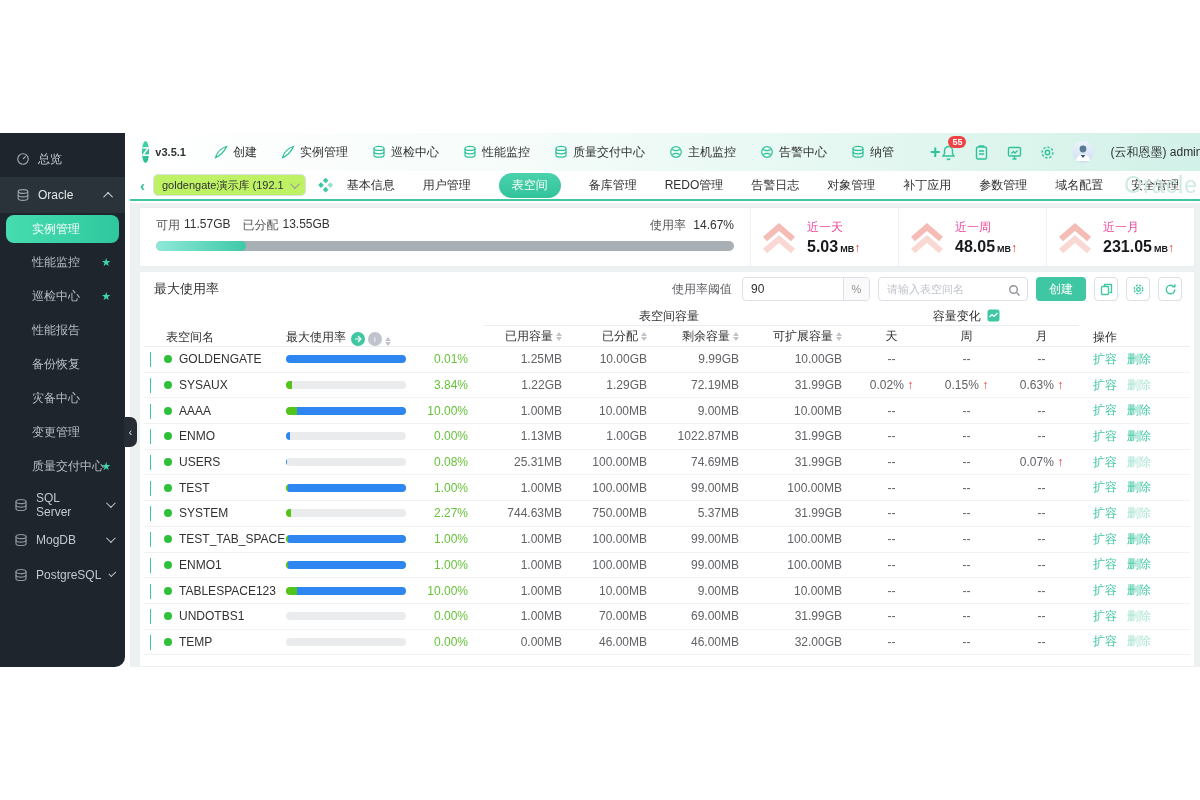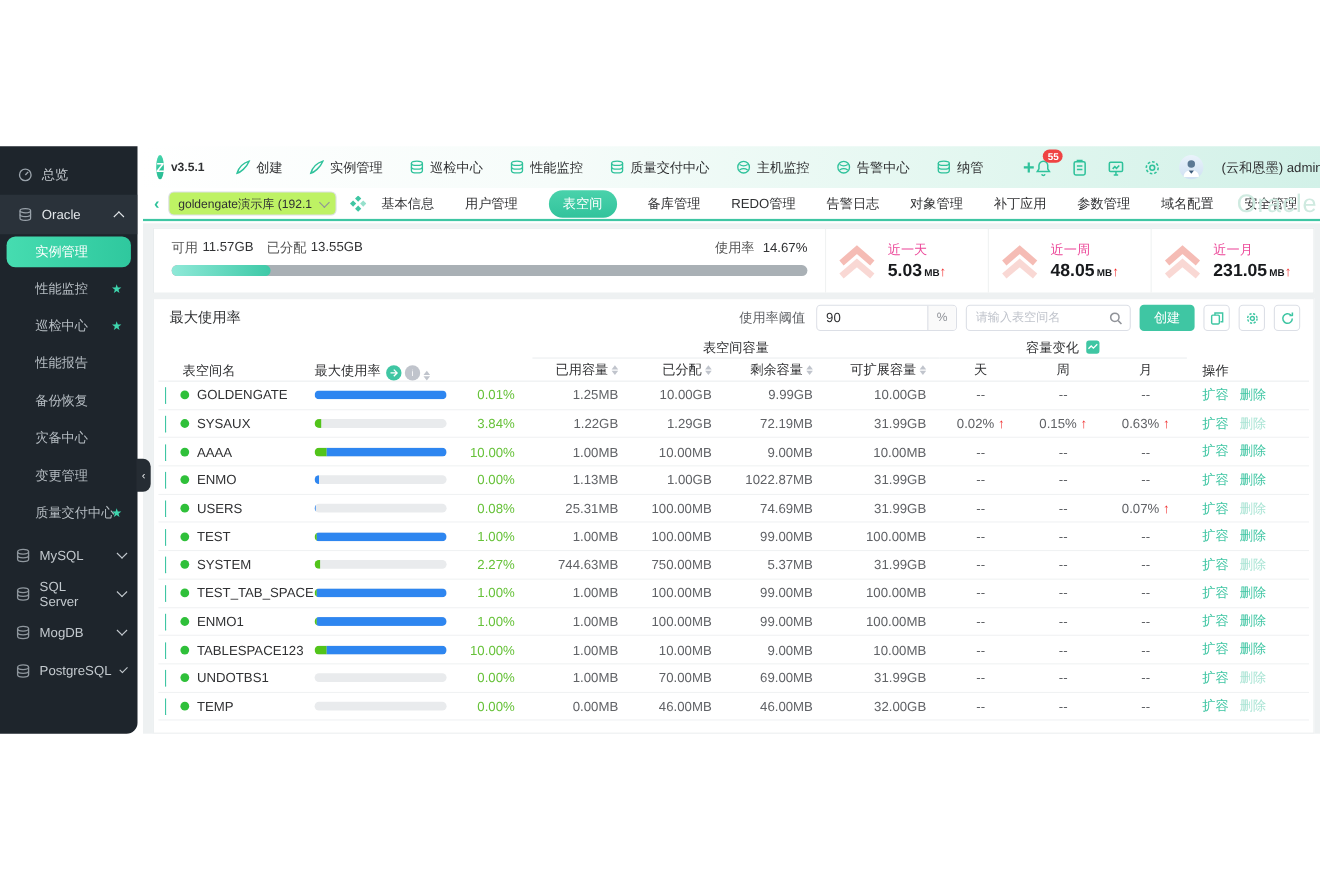"MySQL" div.side-db { html: <div> <span><svg> <ellipse></ellipse> <path></path> <path></path> </svg></span> <span>MySQL</span> <span></span> </div> -> none }
